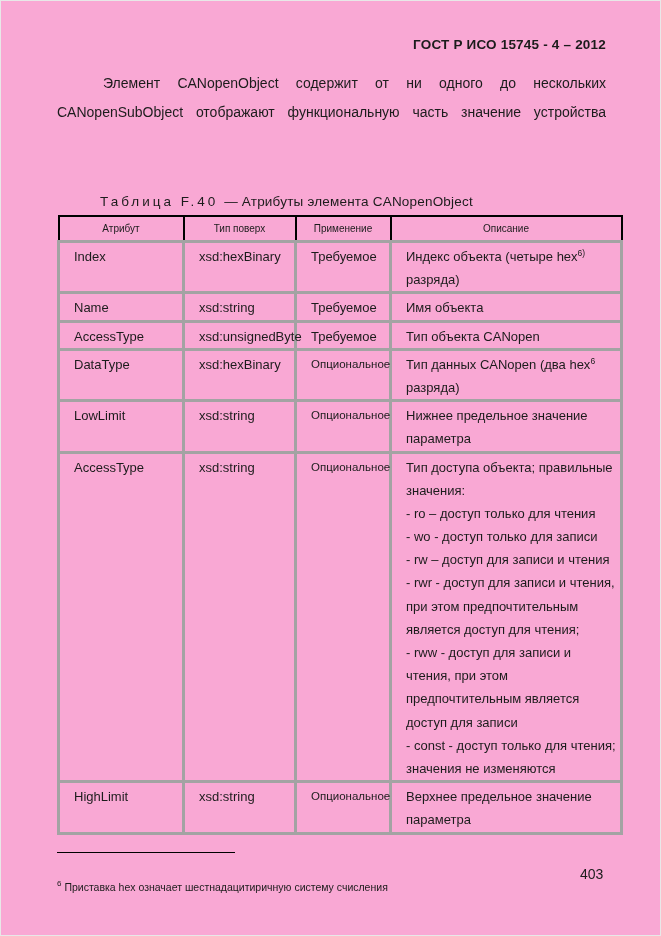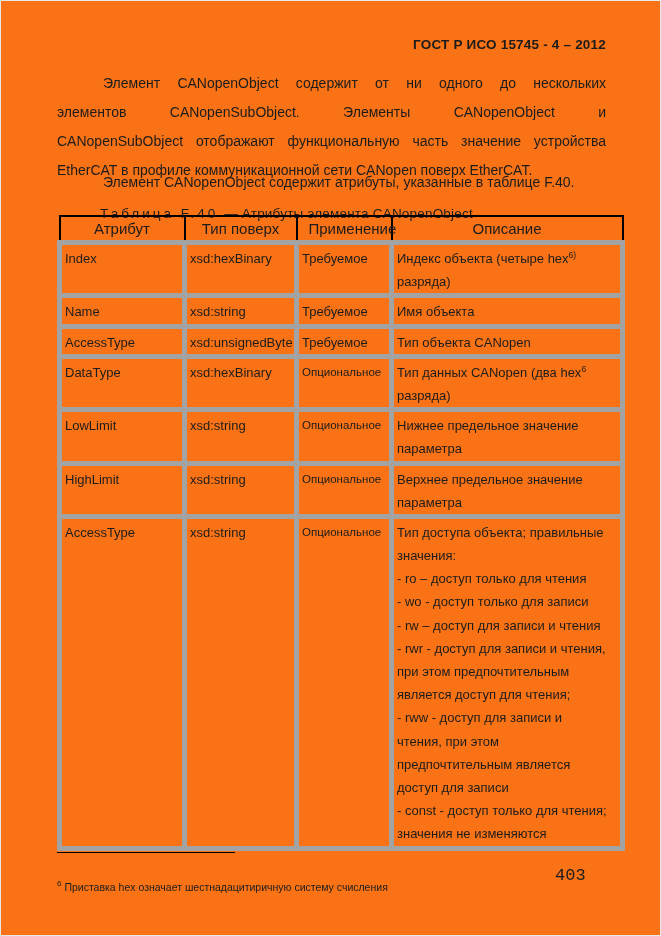"ГОСТ Р ИСО 15745 -" .page { background: #f97316 -> #f9a8d4 }
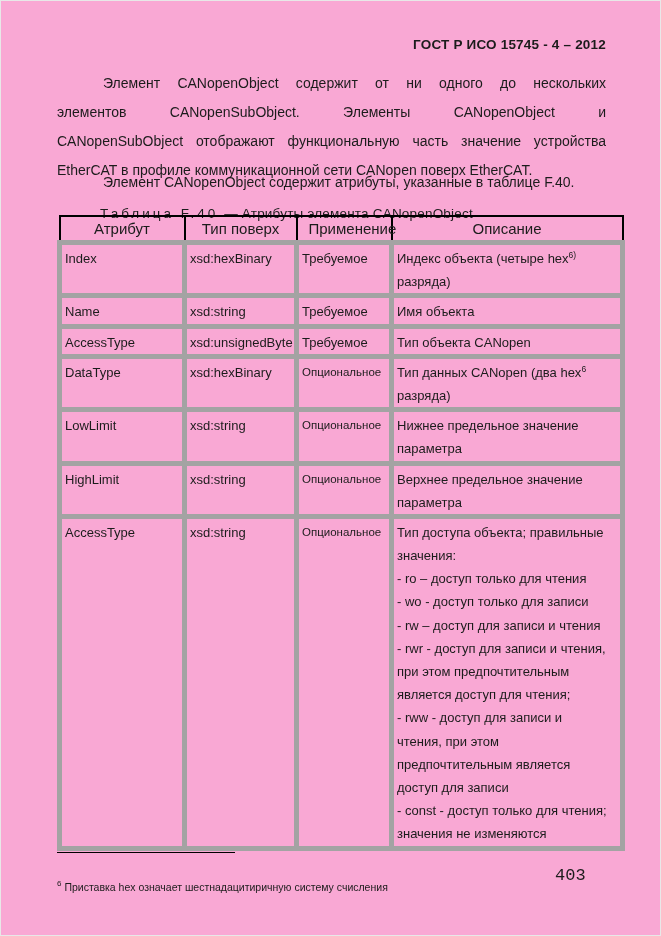"элементов CANopenSubObject. Элементы" div.jline { html: <div>элементов CANopenSubObject. Элементы CANopenObject и</div> -> none }
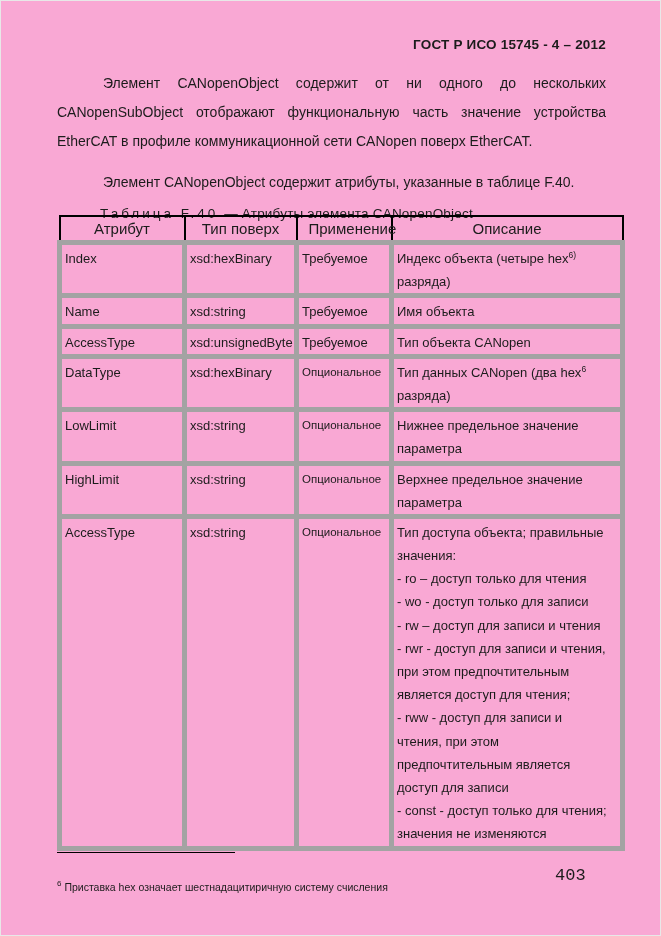"EtherCAT в профиле коммуникационной сети" div.lastline { html: <div>EtherCAT в профиле коммуникационной сети CANopen поверх EtherCAT.</div> -> none }
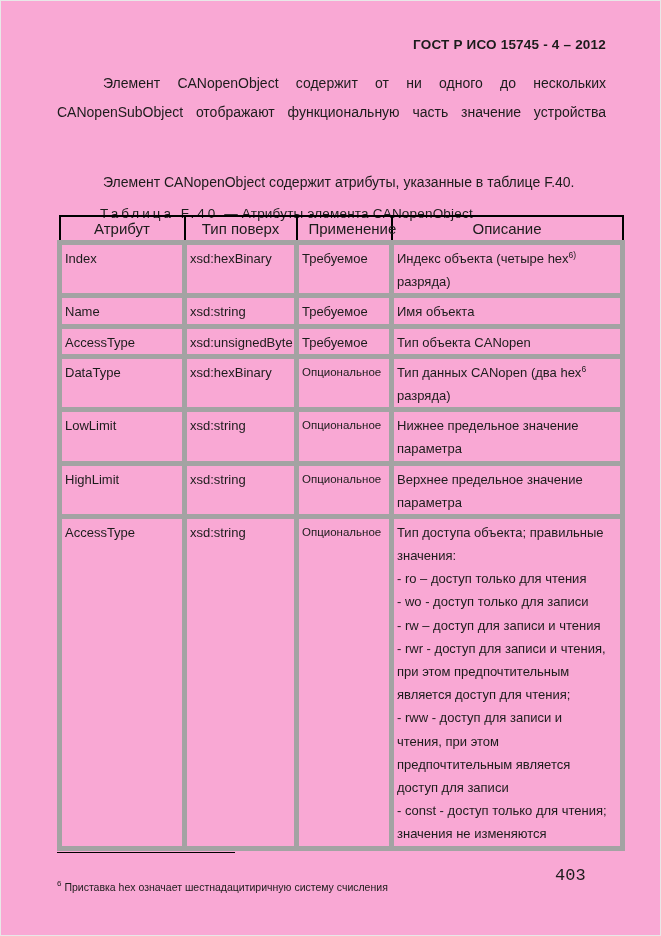"Элемент CANopenObject содержит атрибуты," div.para { html: <div>Элемент CANopenObject содержит атрибуты, указанные в таблице F.40.</div> -> none }
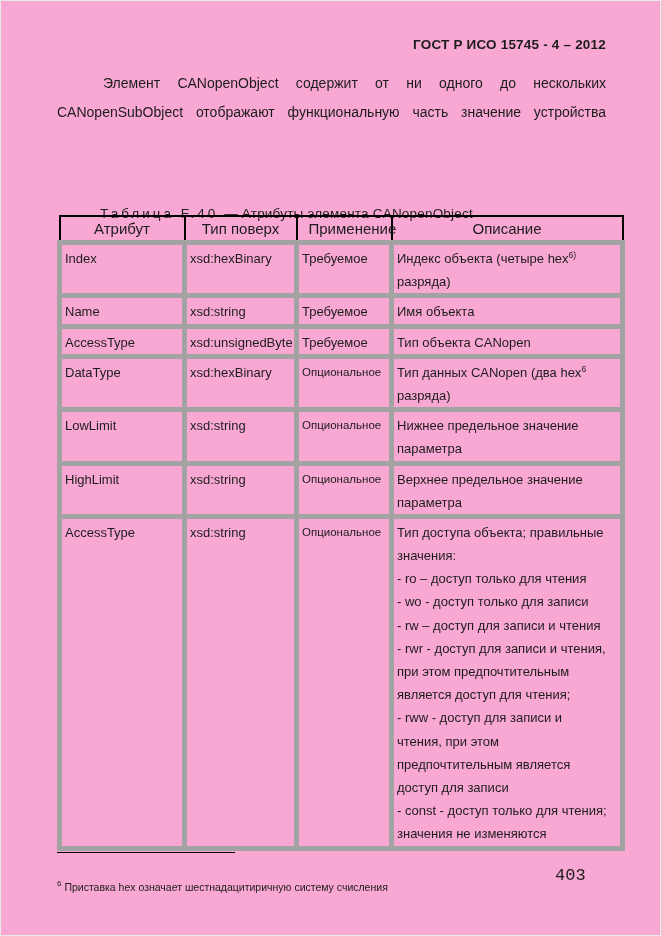"Таблица F.40 — Атрибуты элемента" .caption { top: 204px -> 192px }
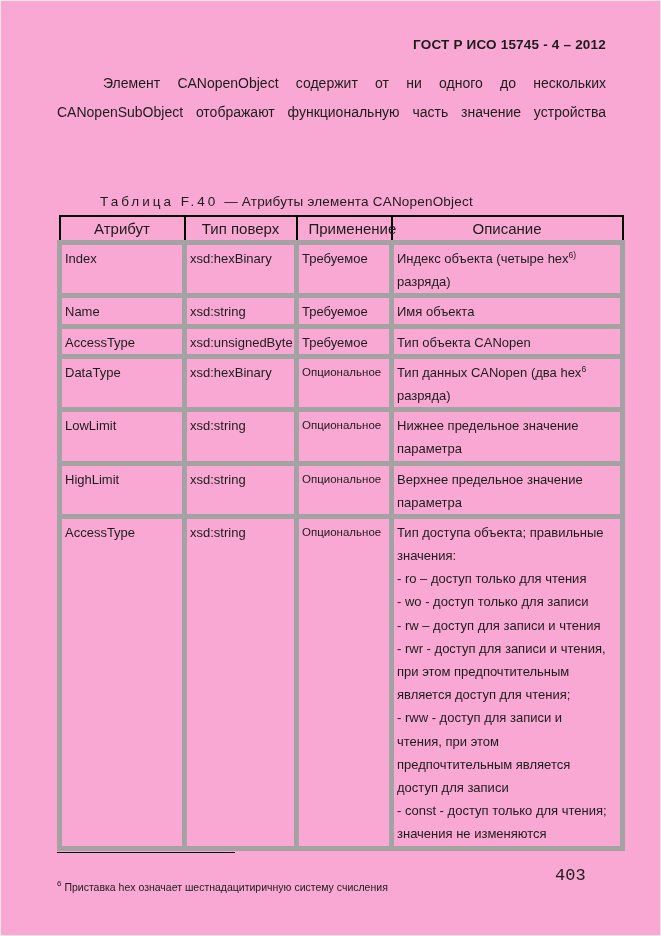"Атрибут" table.attrs th { font-size: 15px -> 10px }
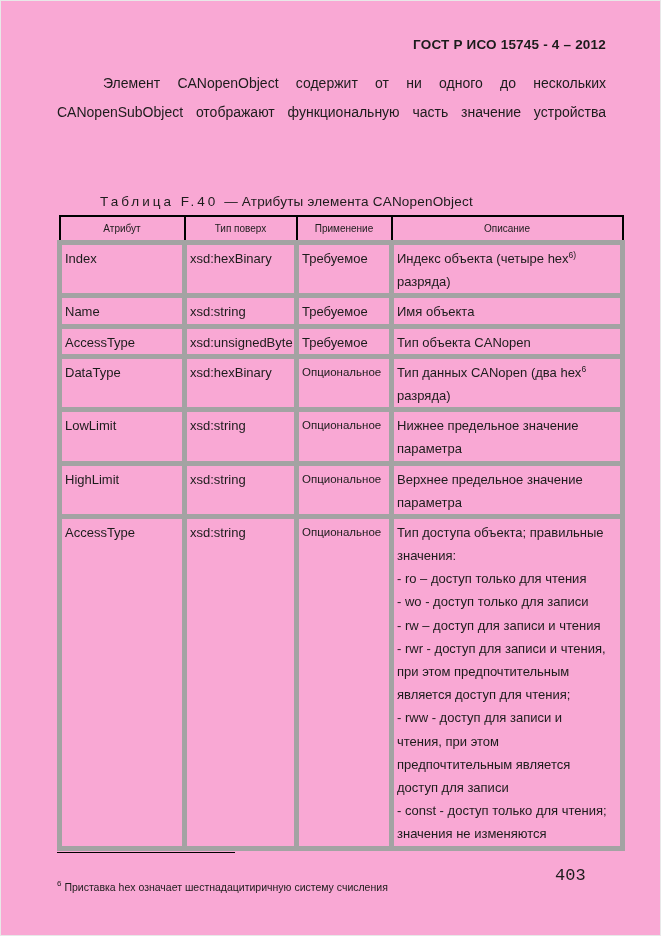"Index" table.attrs td { border: 5px solid #a3a3a3 -> 3px solid #a3a3a3; padding: 2px 2px 0 3px -> 2px 2px 0 14px }
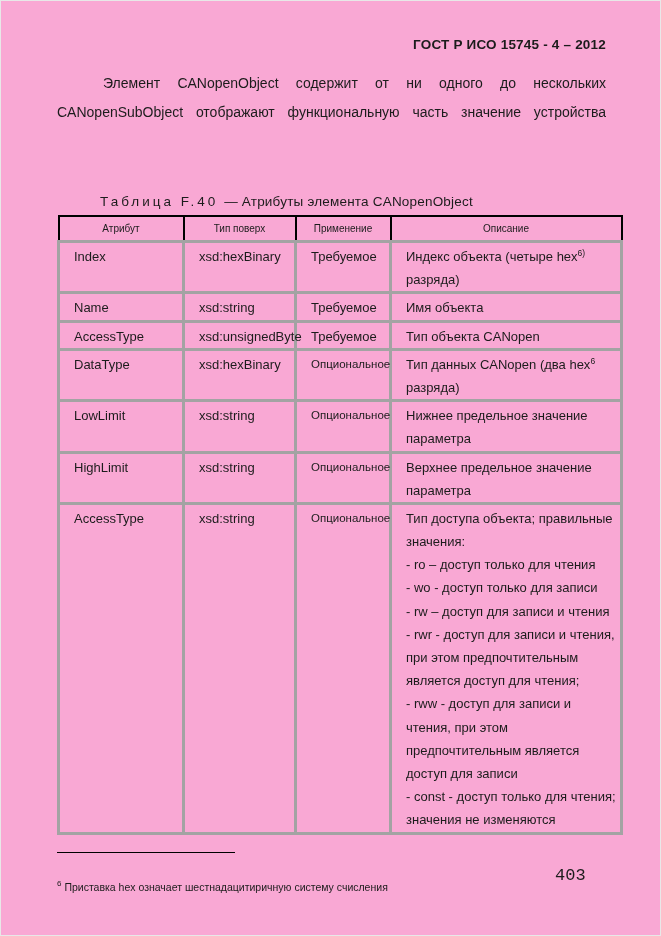"HighLimit" tr { order: before "AccessType" -> after "AccessType" }
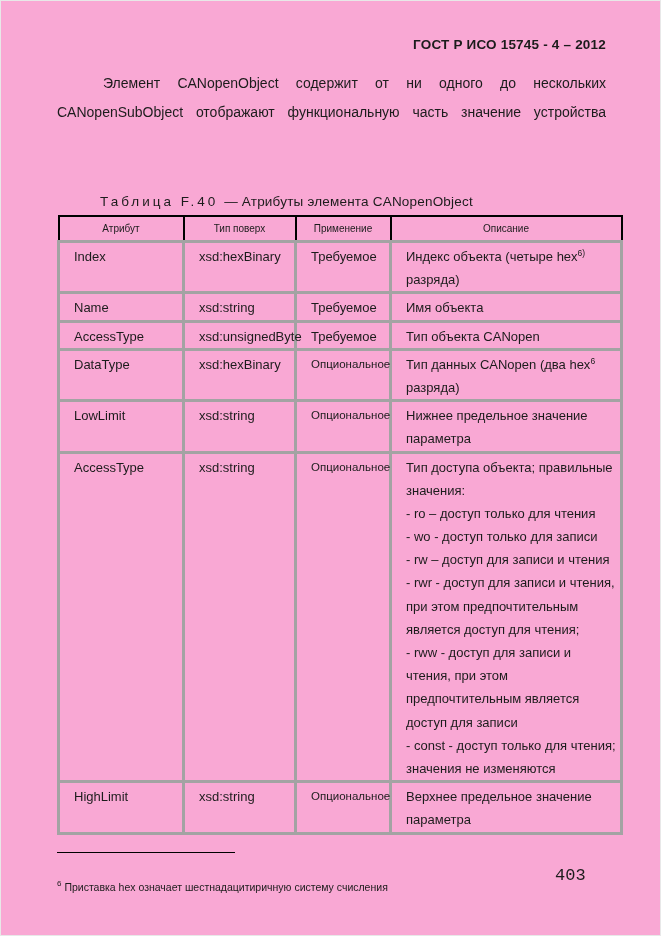"403" .page-number { font-family: Liberation Mono, monospace -> Liberation Sans, sans-serif; font-size: 17px -> 14px; left: 555px -> 580px }
